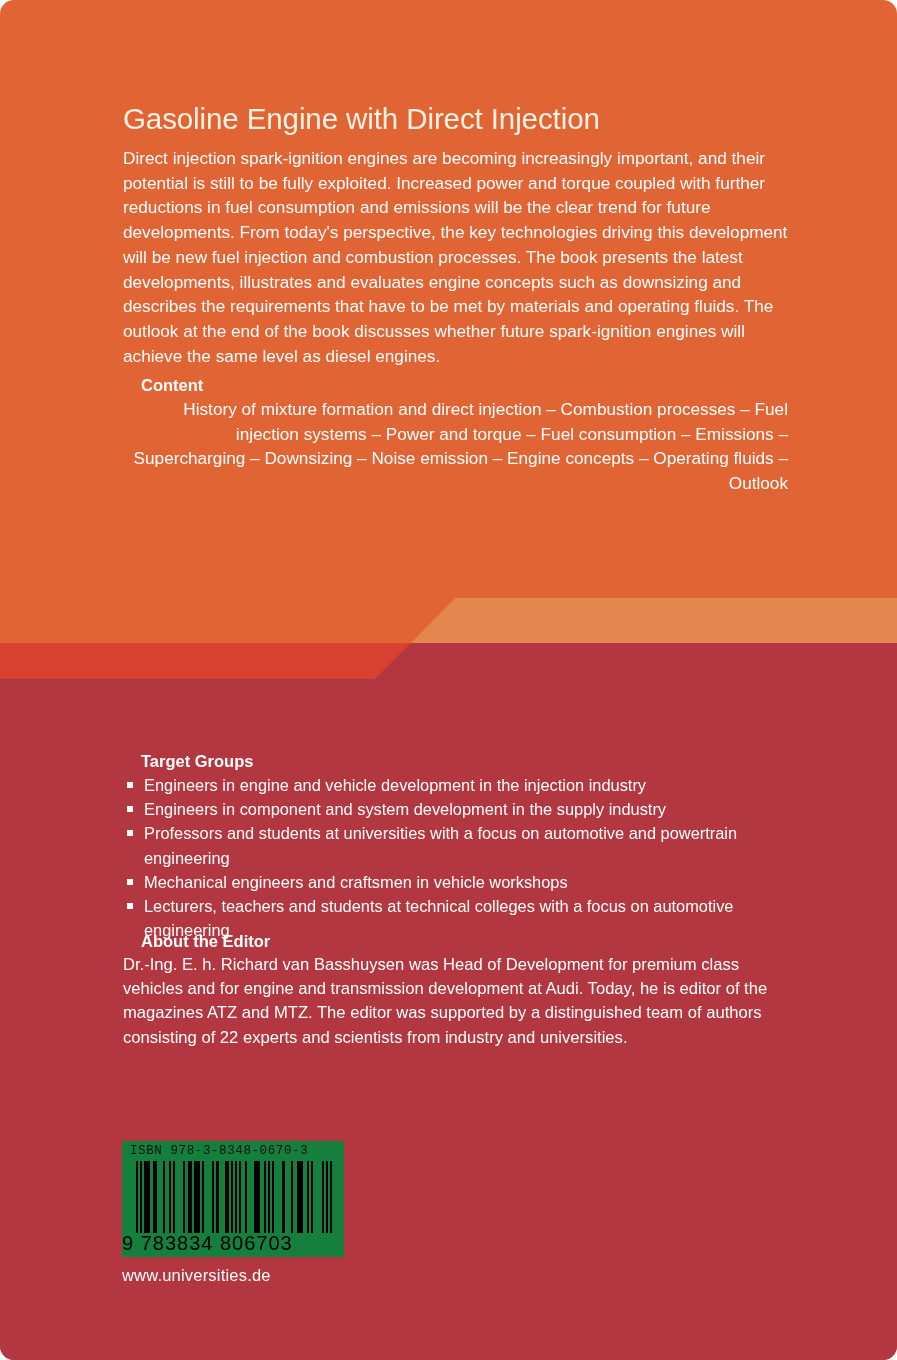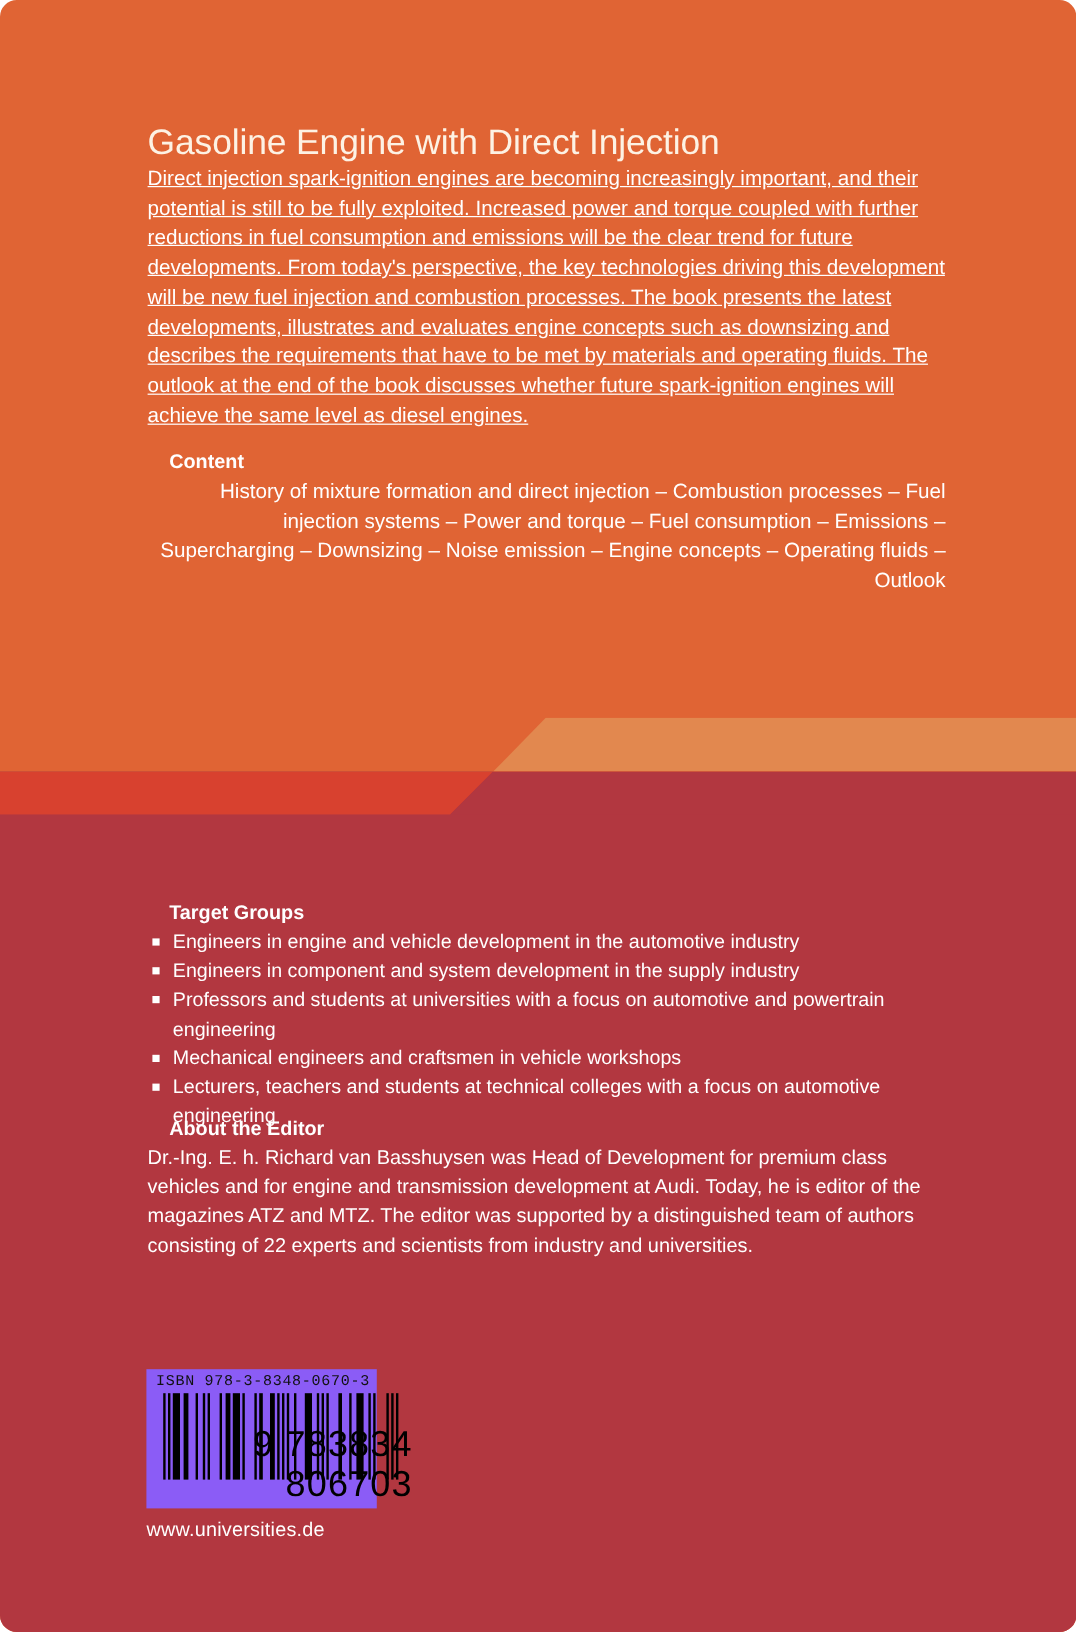"Direct injection spark-ignition engines" .blurb { text-decoration: underline -> none; top: 136px -> 146px }
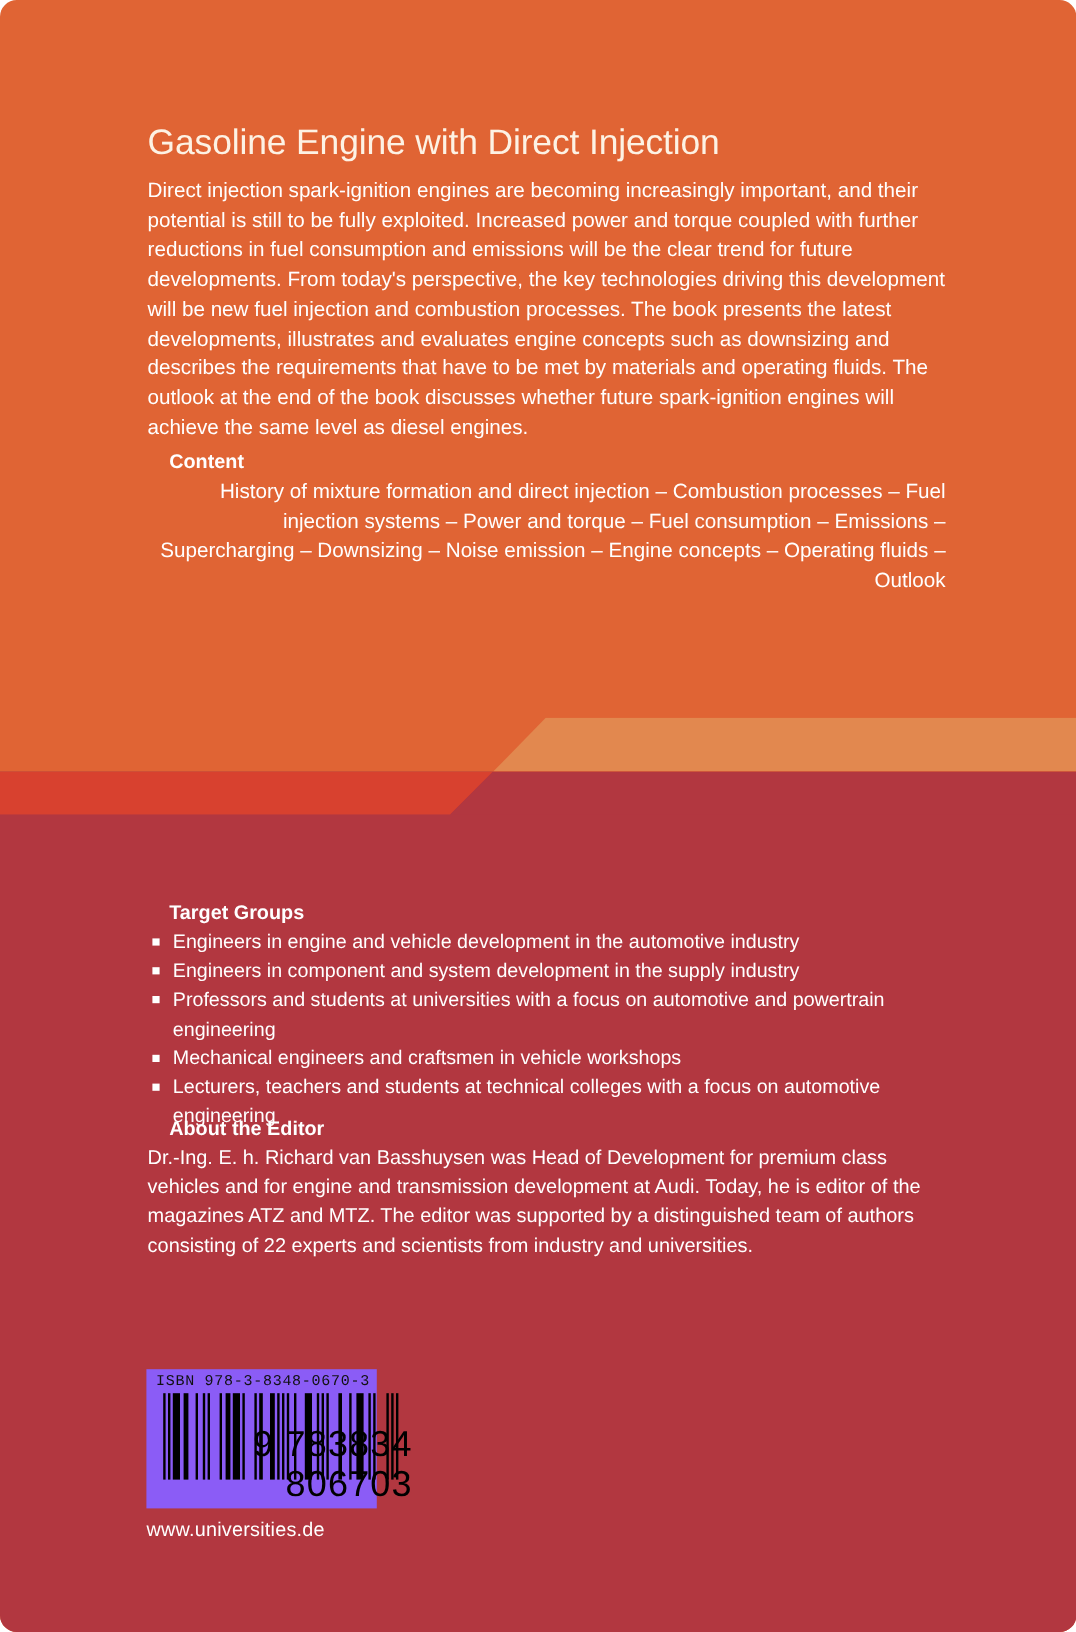"Engineers in engine and vehicle" span { text: automotive -> injection }
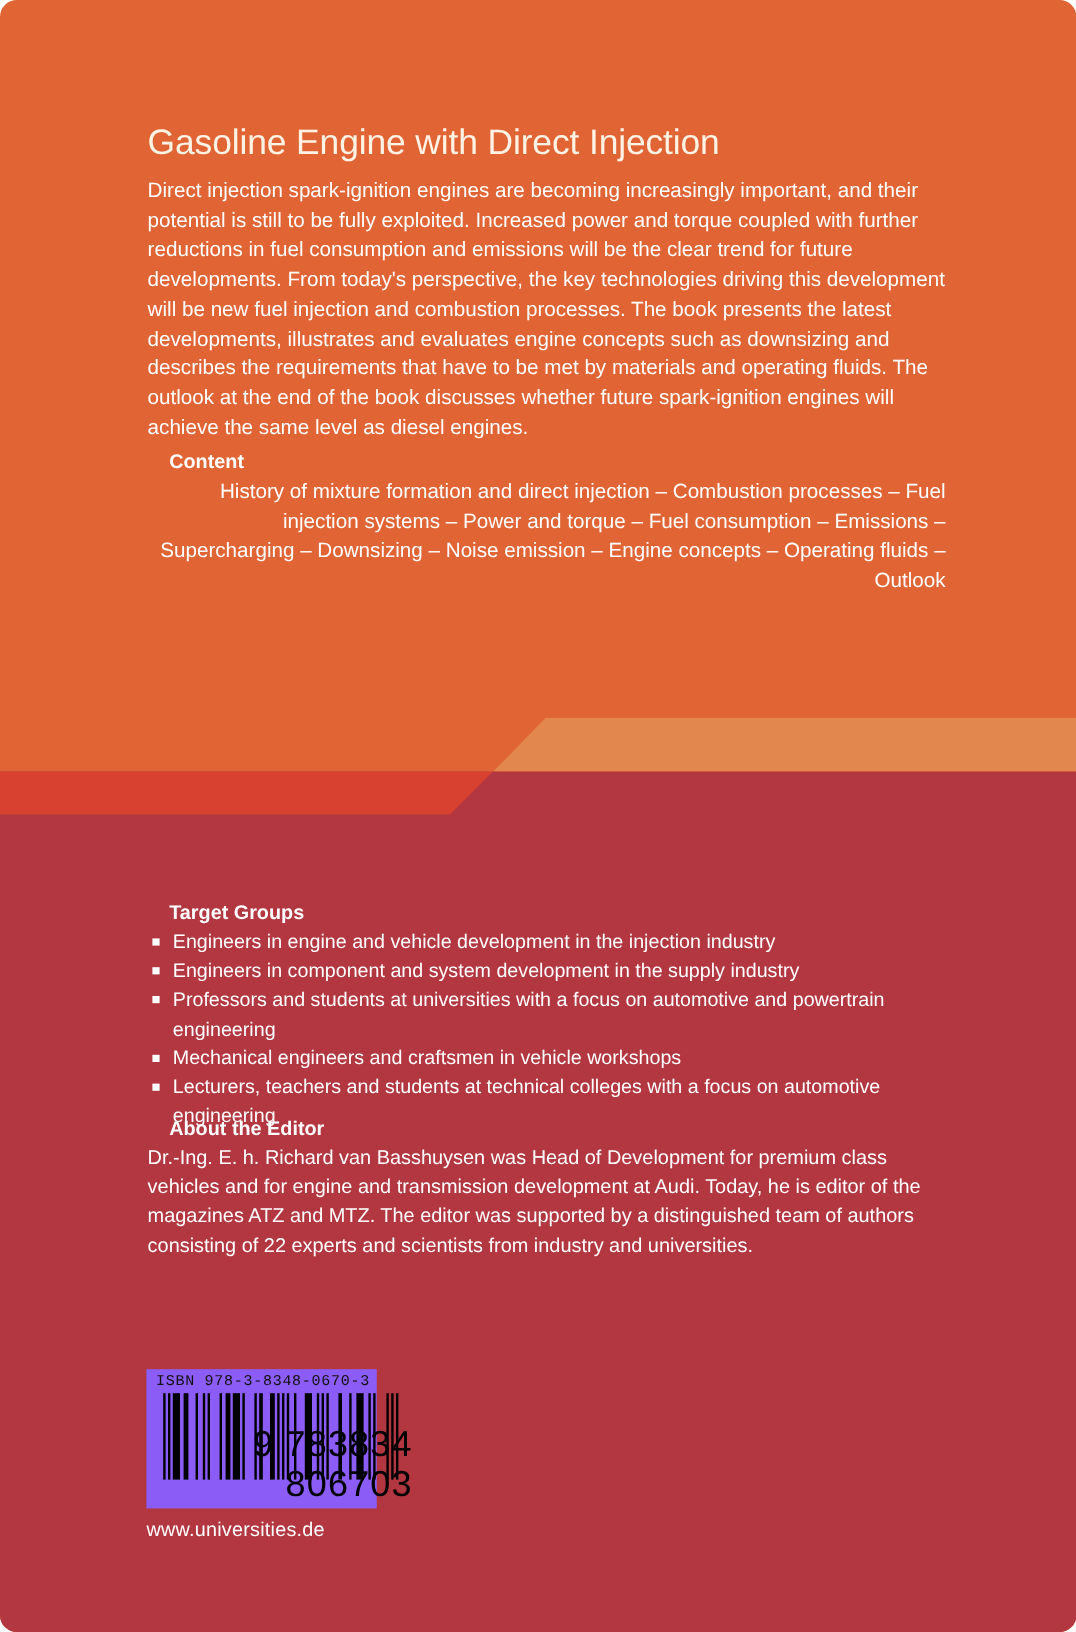"ISBN 978-3-8348-0670-3" .barcode-box { background: #8b5cf6 -> #15803d; width: 192px -> 222px }
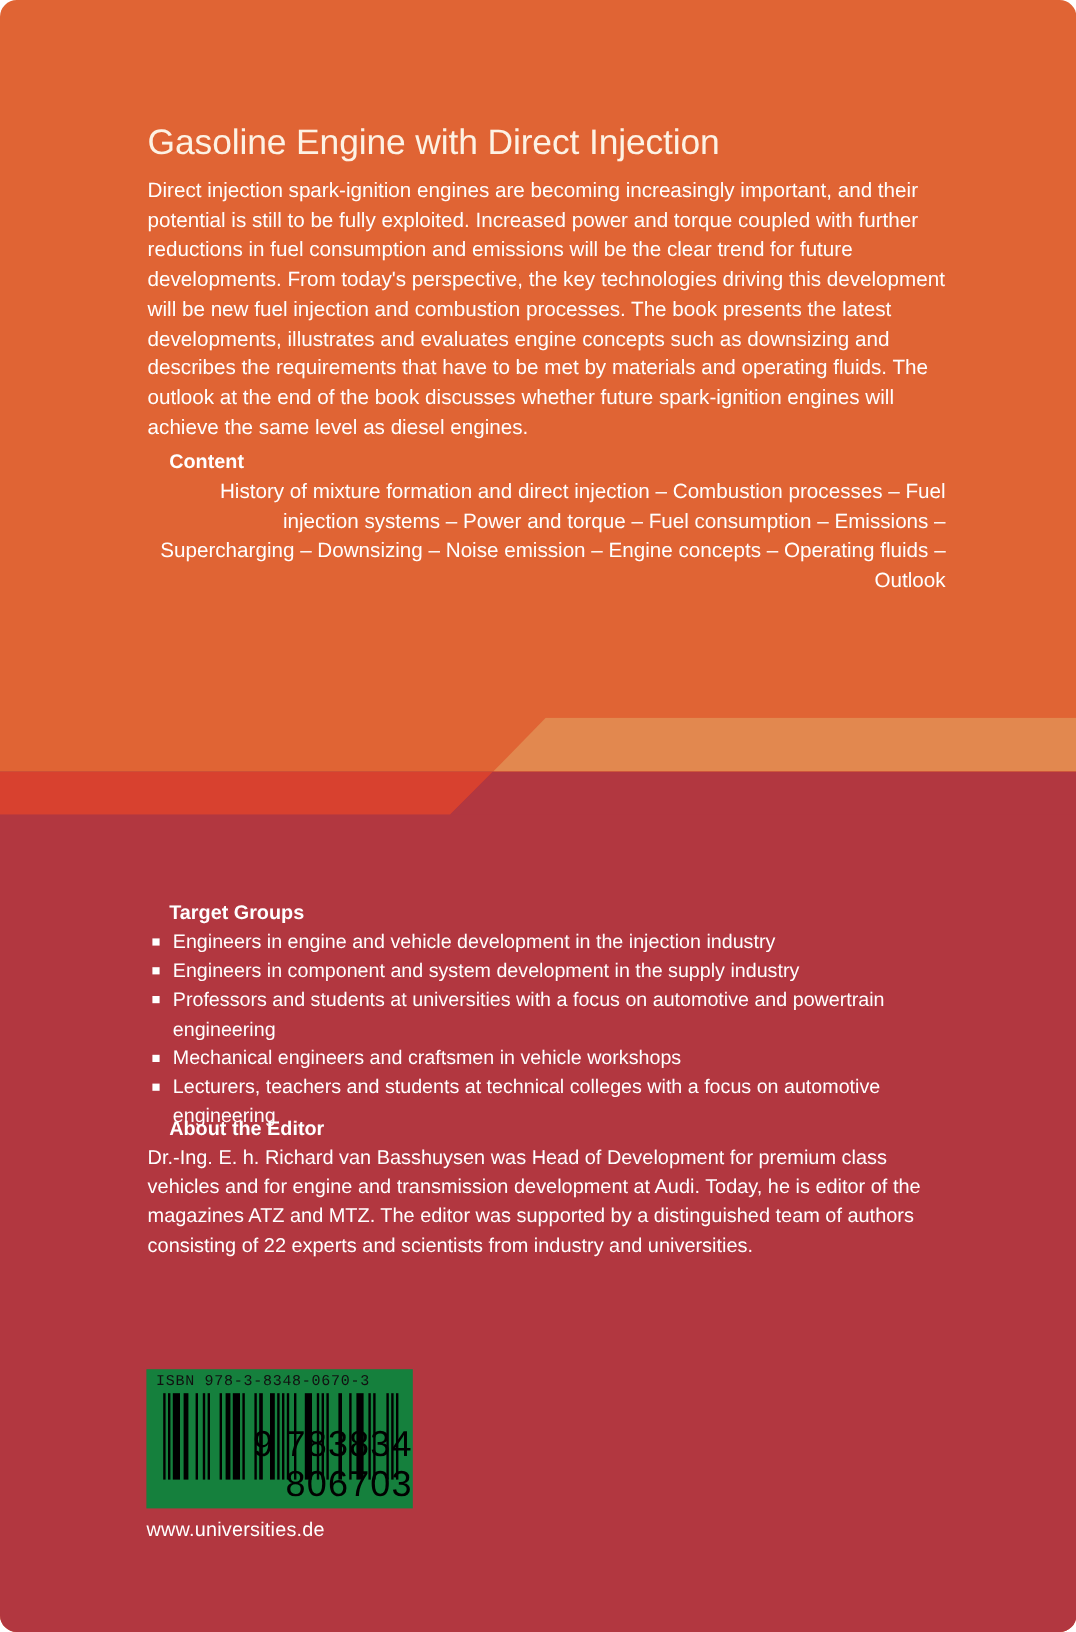"9 783834 806703" .ean-text { font-size: 30px -> 20px; text-align: right -> left }
